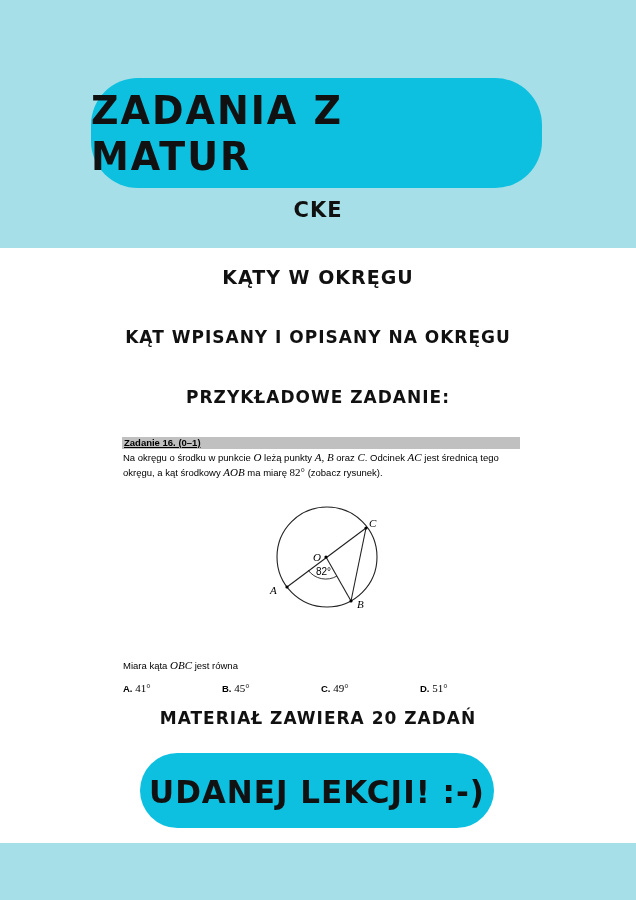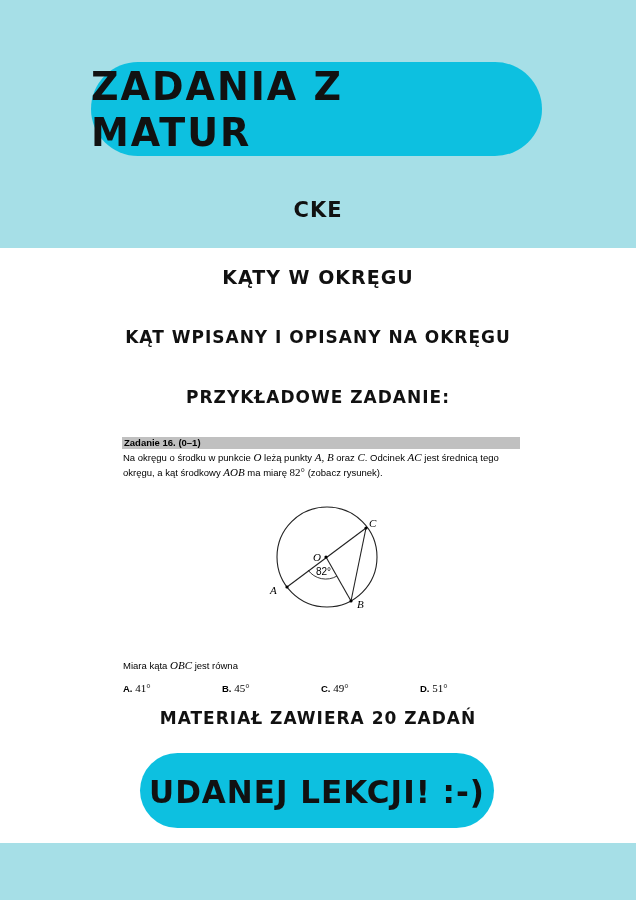"ZADANIA Z MATUR" .pill-top { height: 94px -> 110px; top: 62px -> 78px }
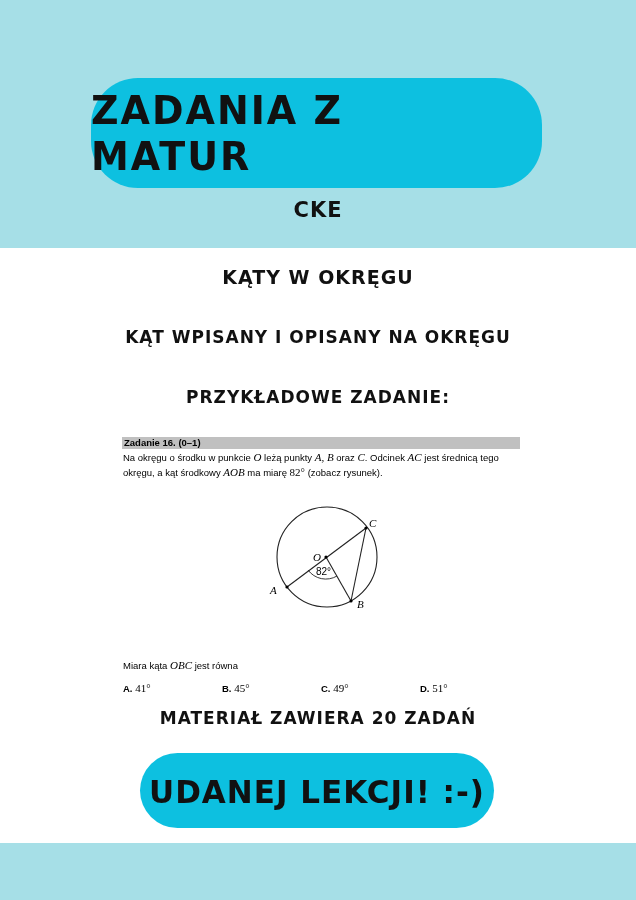"Zadanie 16. (0–1)" .task-header { text-decoration: none -> underline }
